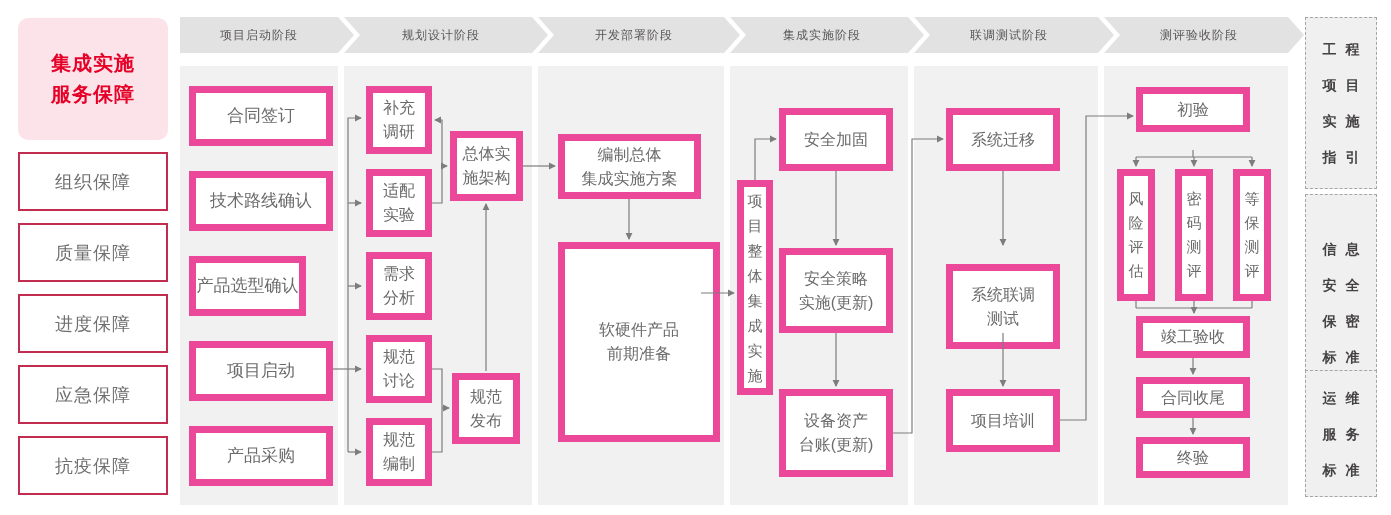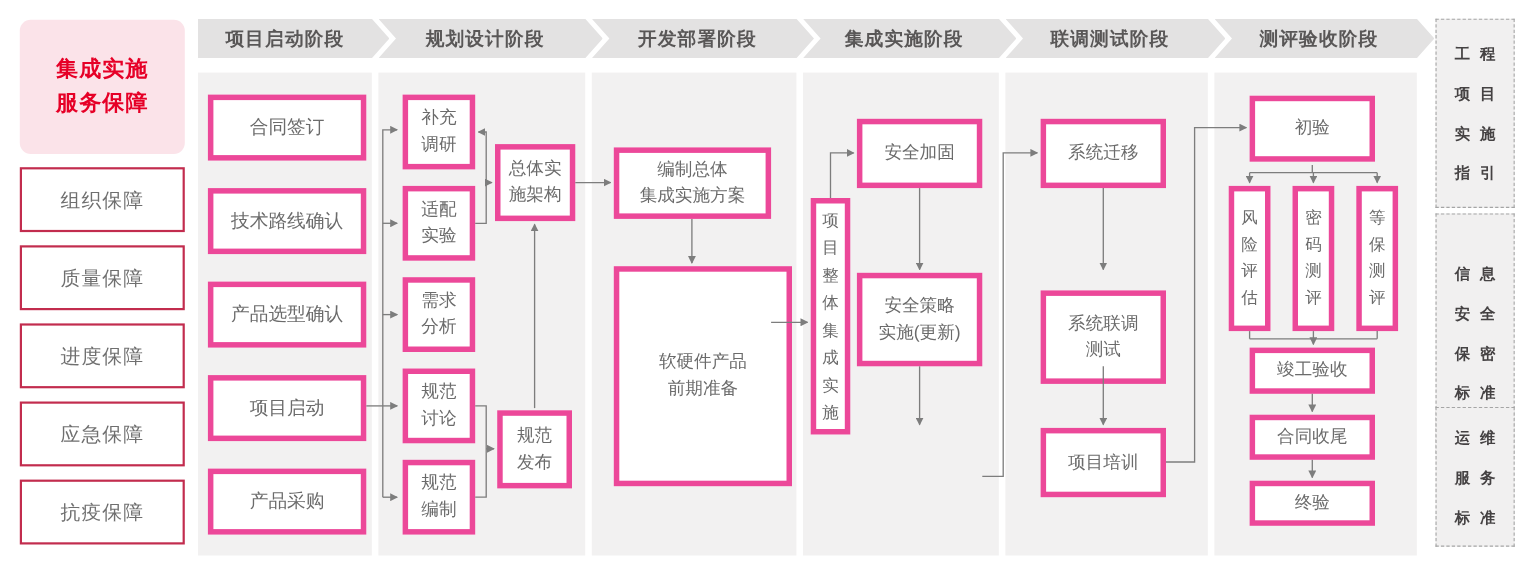"项目启动阶段" .phase-head { font-size: 17px -> 12px; font-weight: bold -> normal }
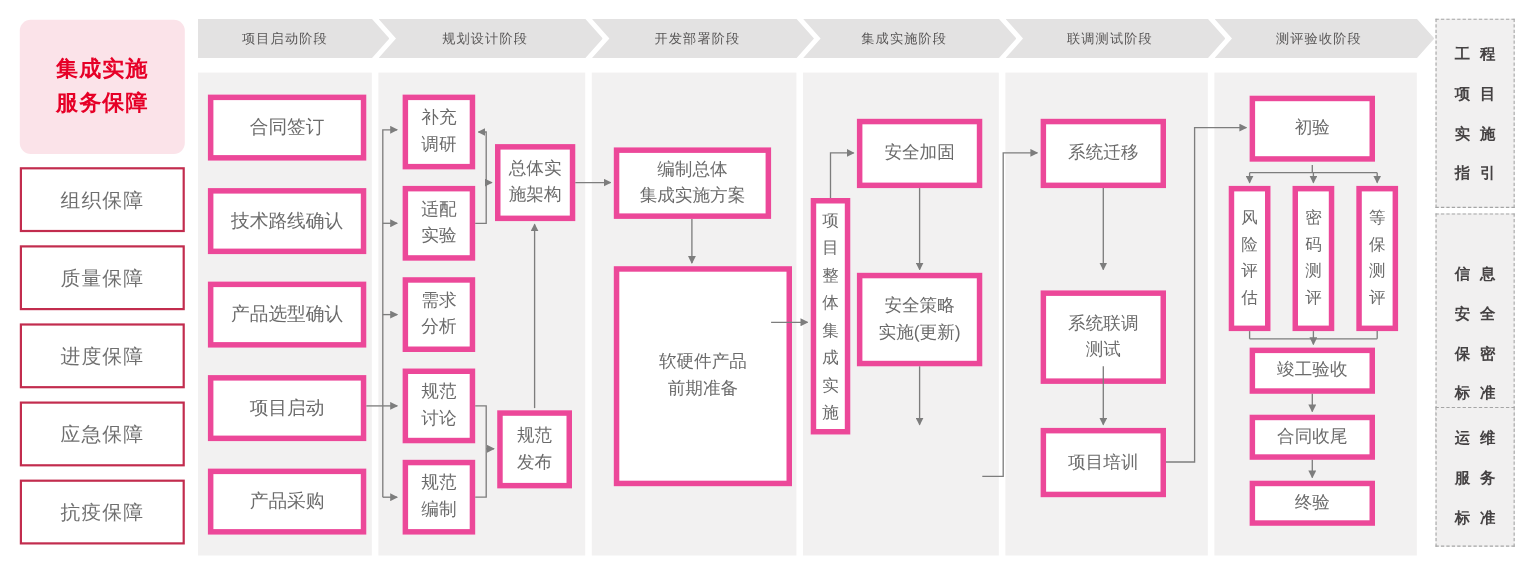"合同签订" .node { border: 5px solid #ec4899 -> 7px solid #ec4899 }
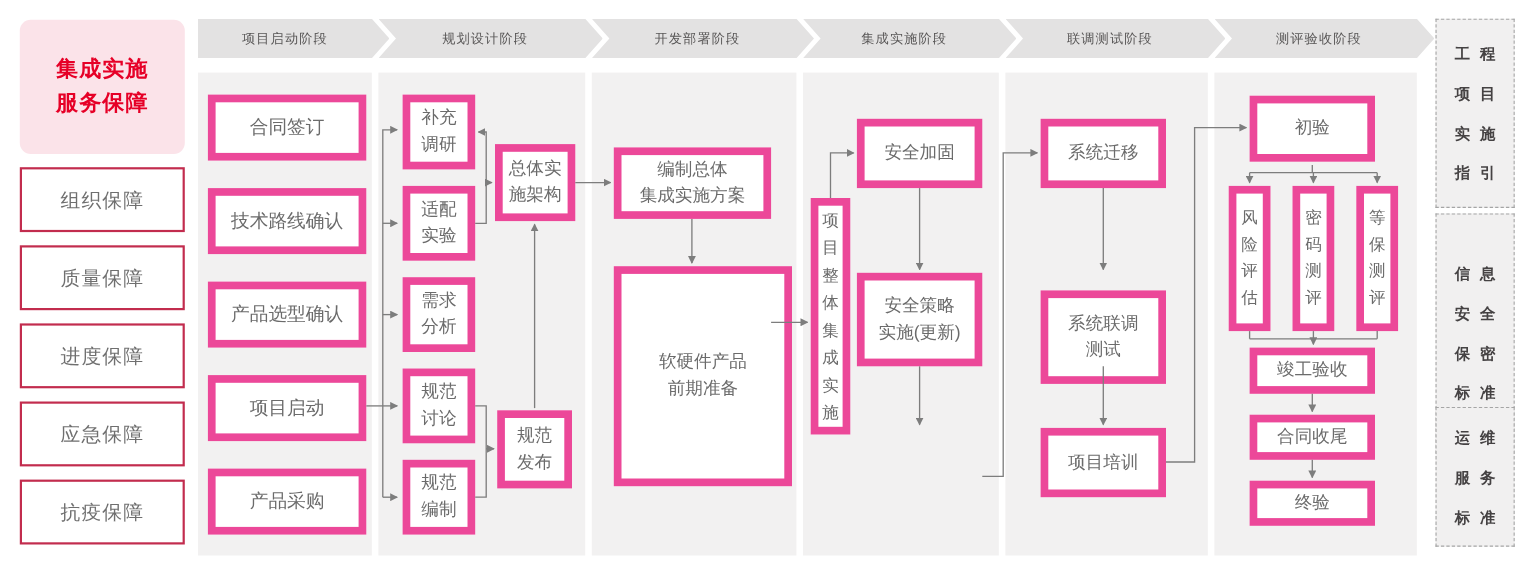"初验" div.node { height: 60px -> 45px }
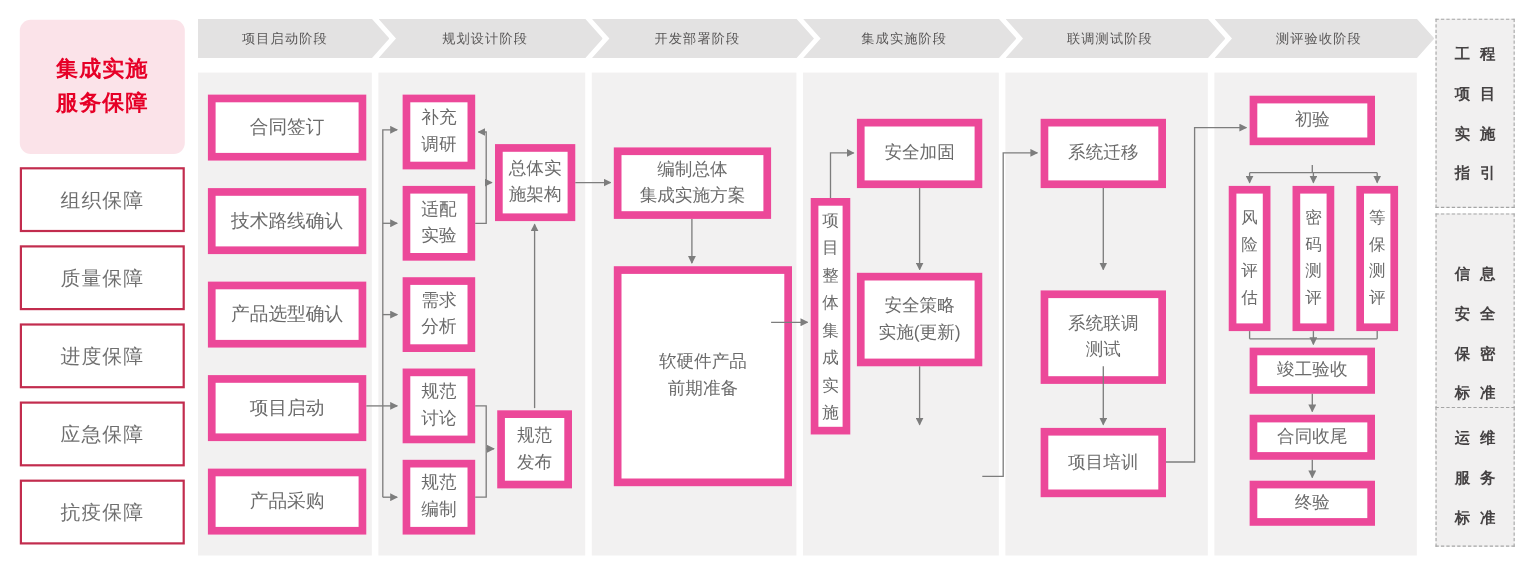"产品选型确认" div.node { width: 144px -> 117px }
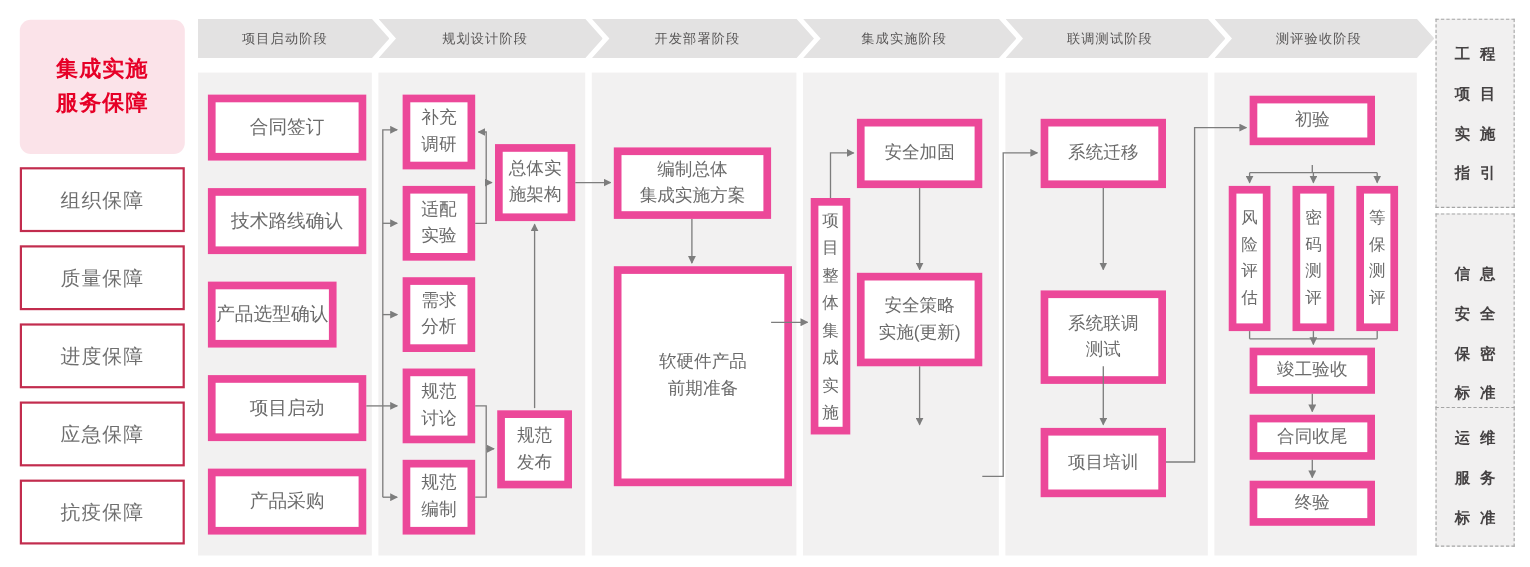"设备资产" div.node { html: none -> <div>设备资产 台账(更新)</div> }
